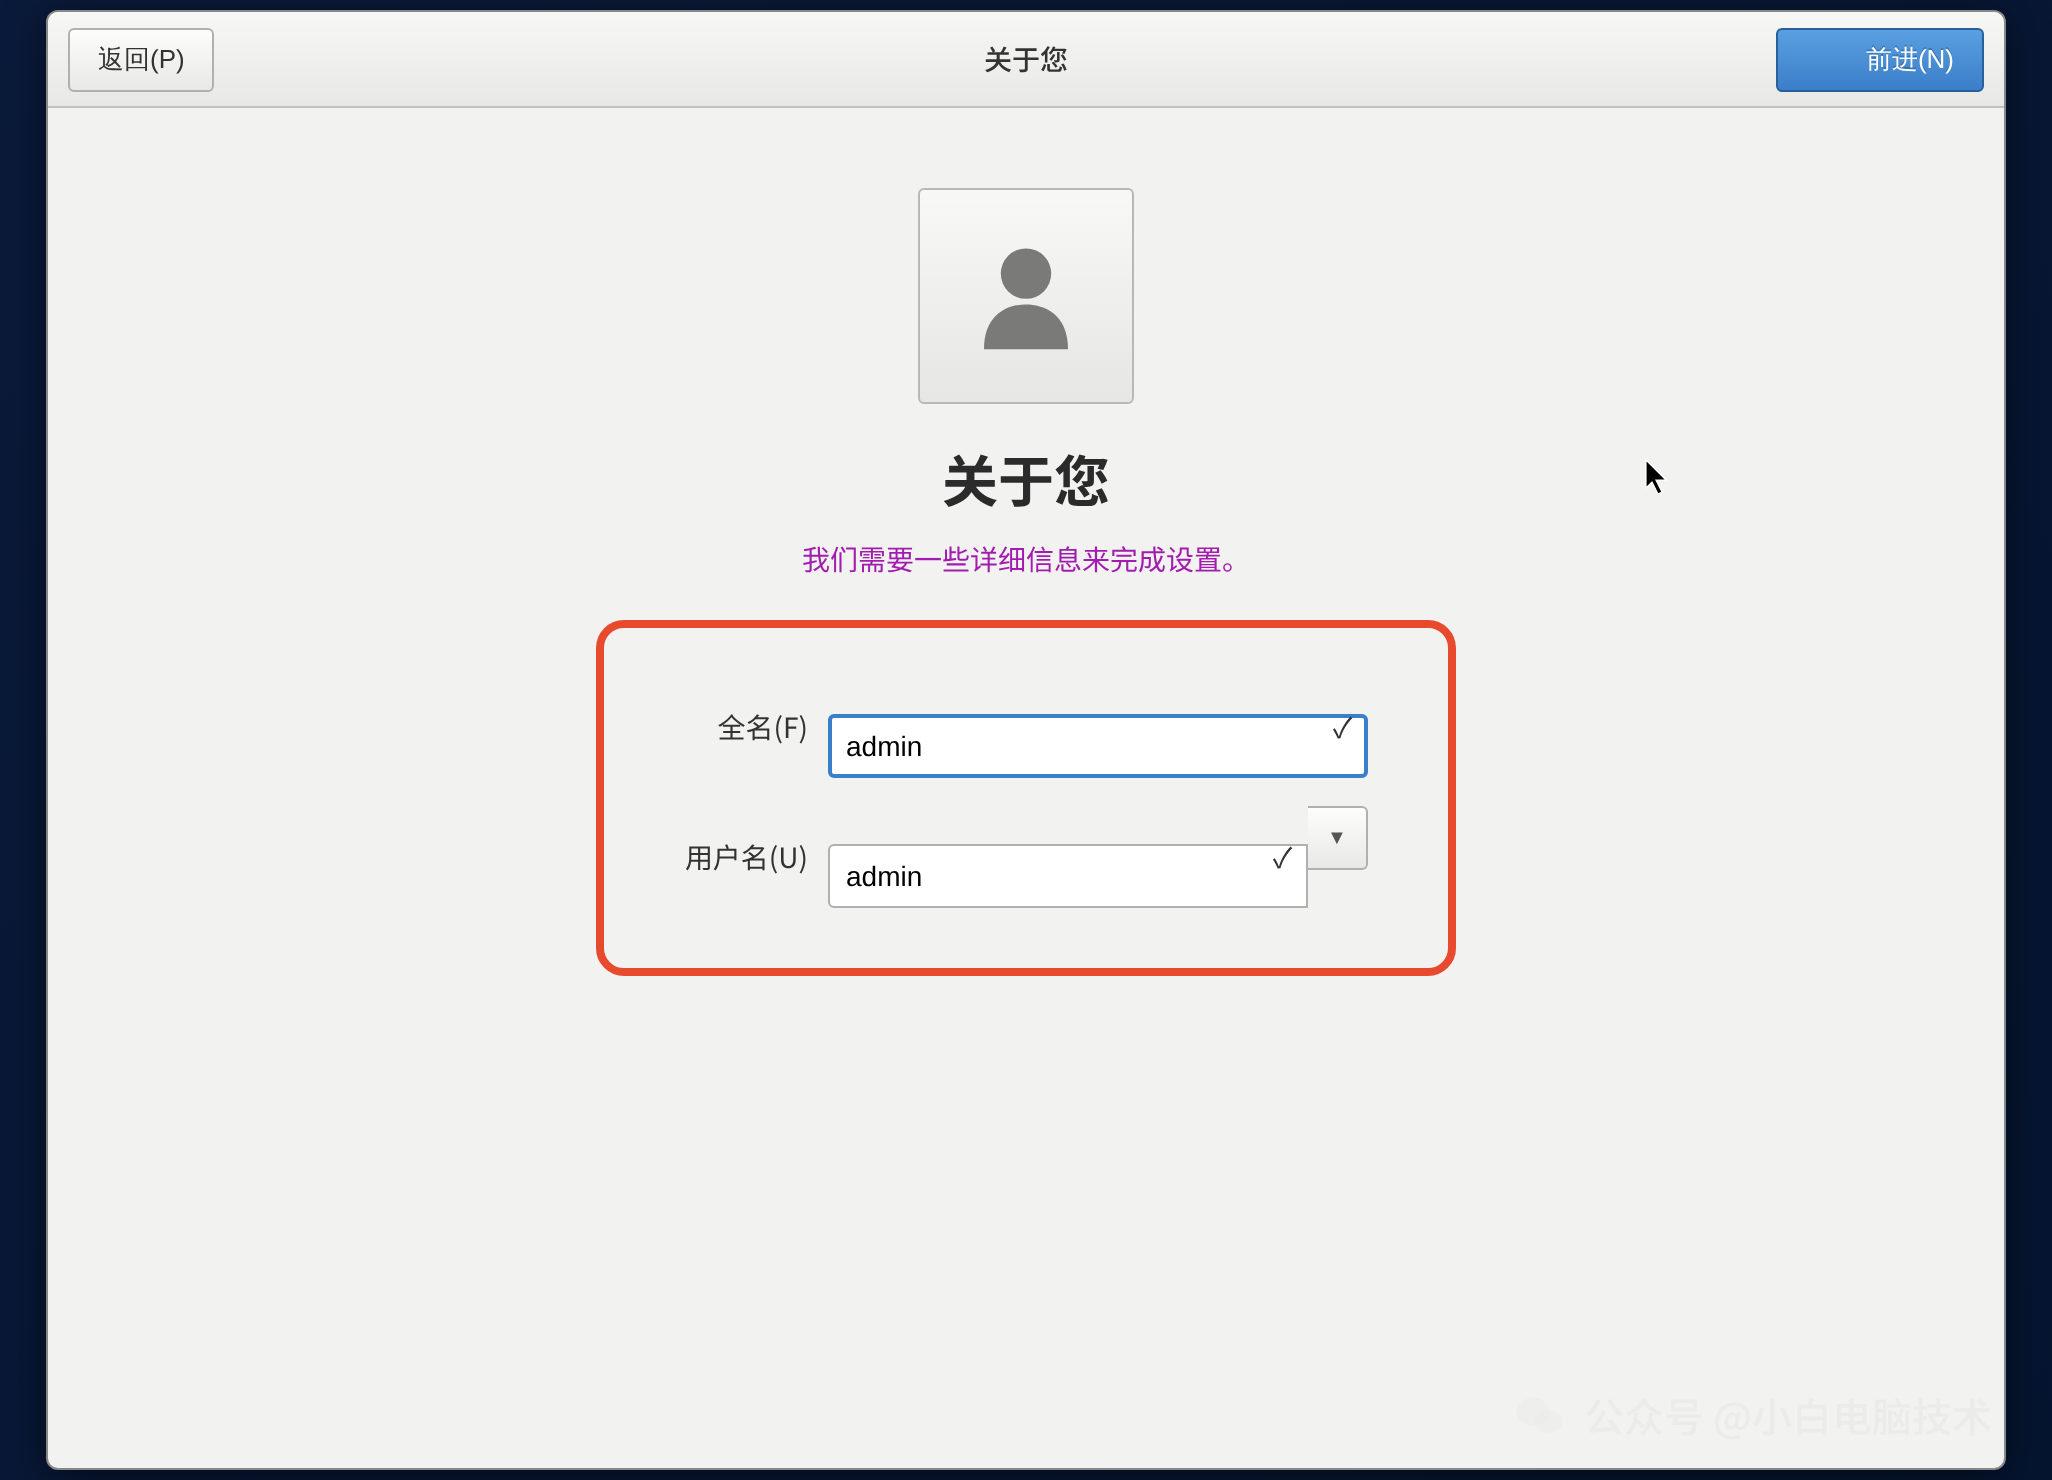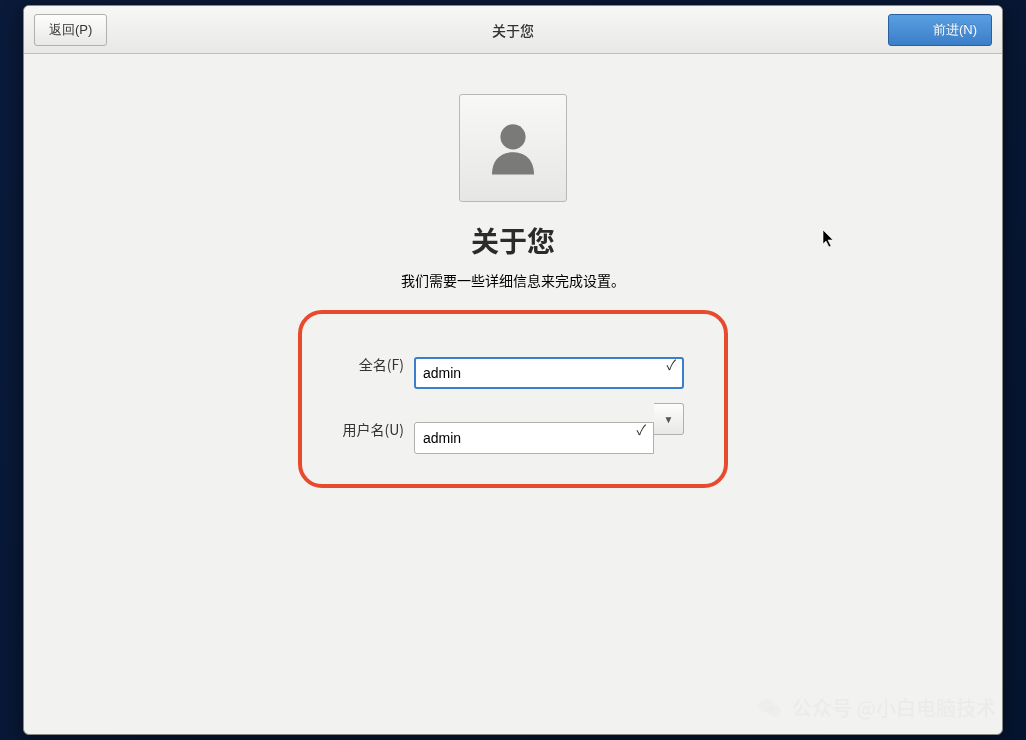"我们需要一些详细信息来完成设置。" .subhead { color: #000000 -> #a21caf }
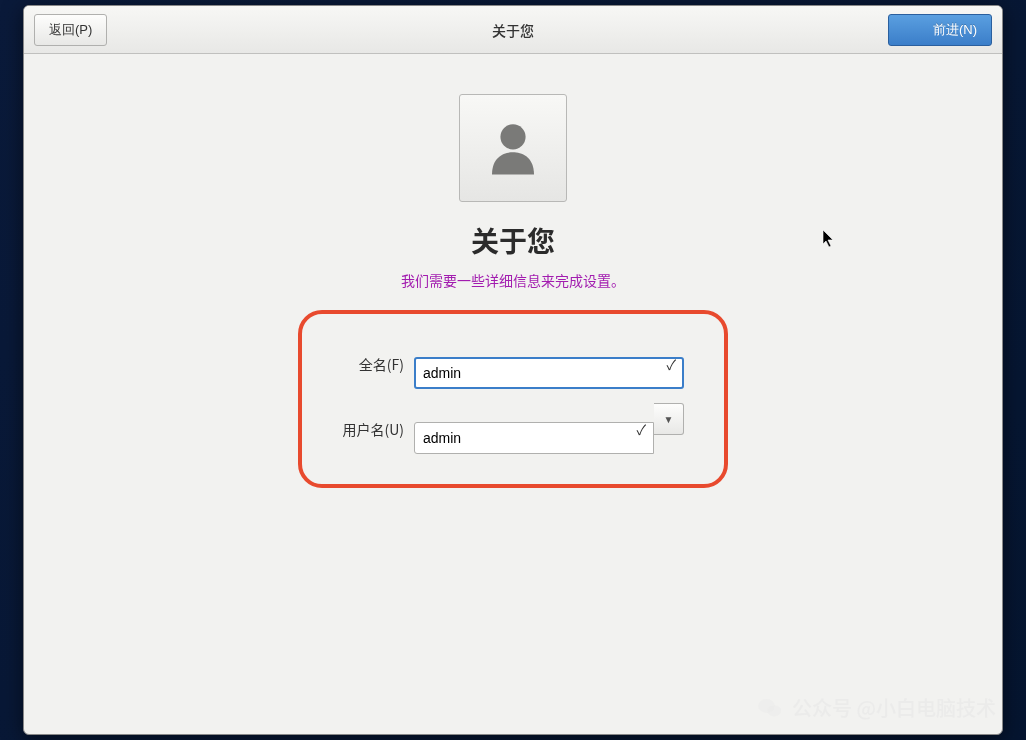"全名(F)" .form-highlight { border-radius: 24px -> 14px }
